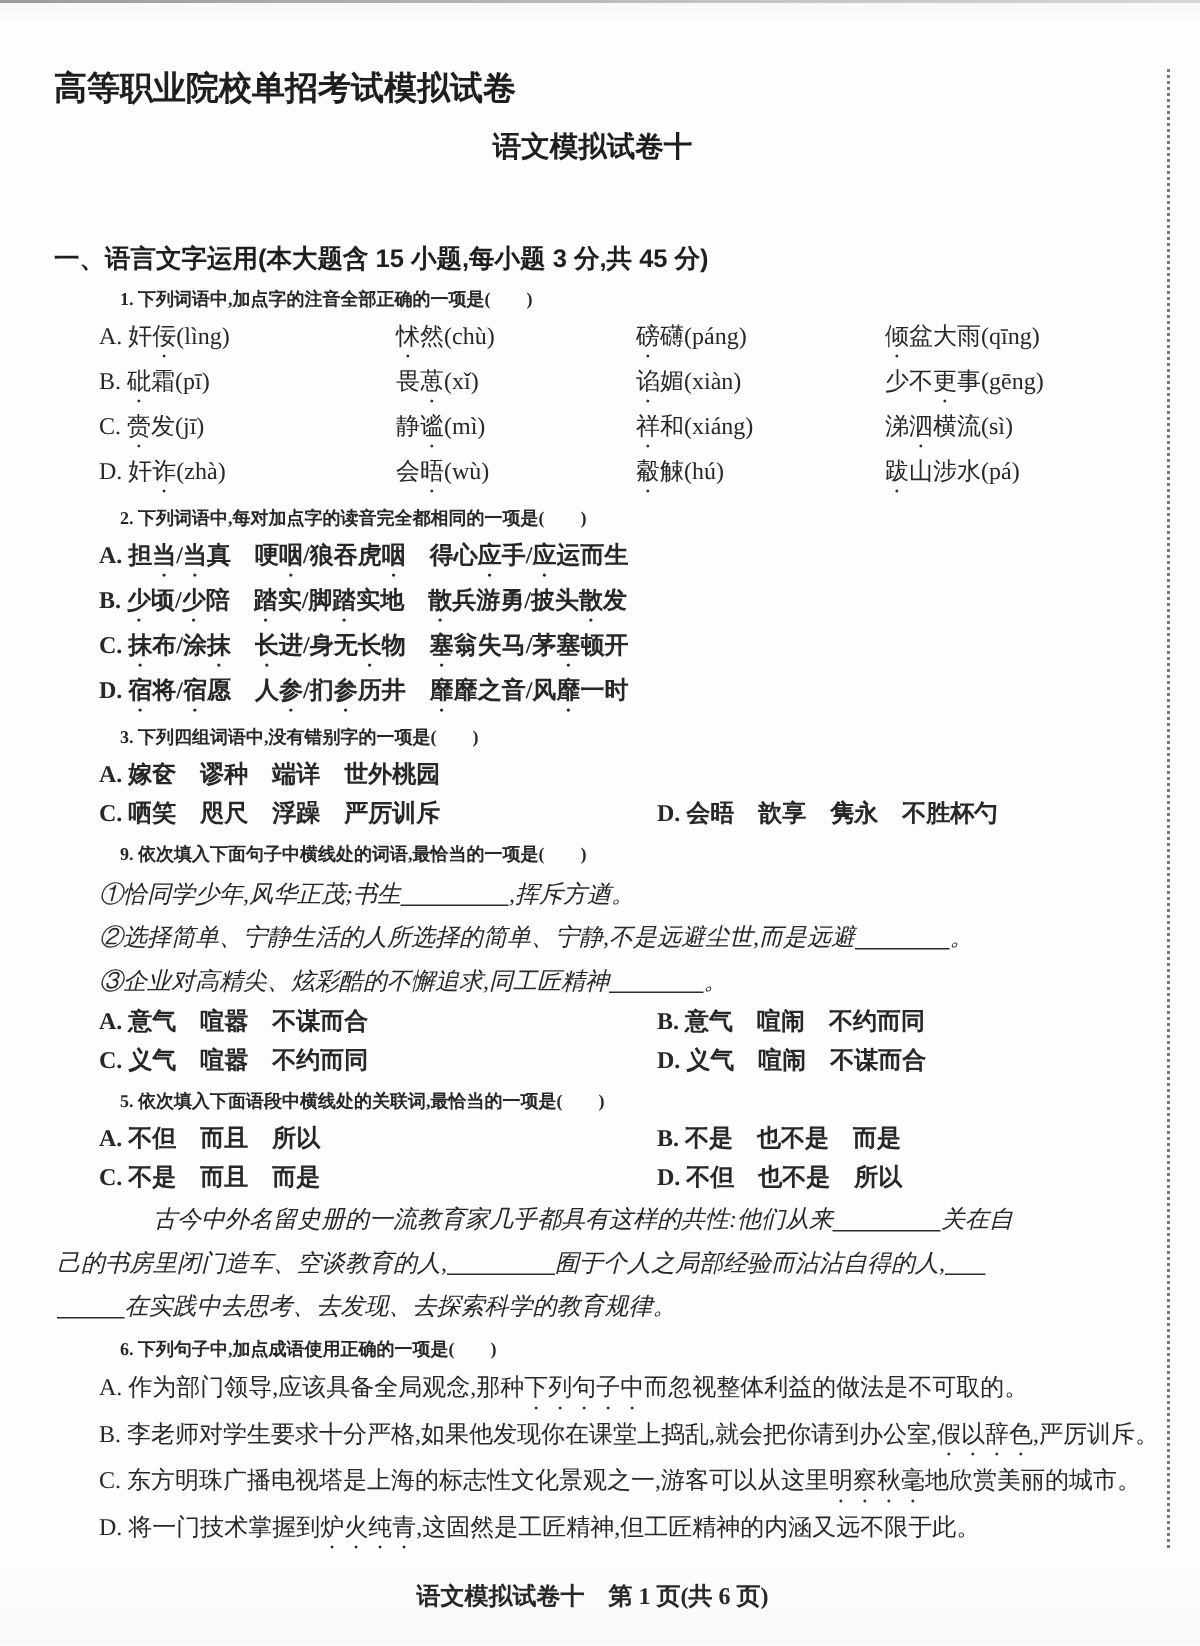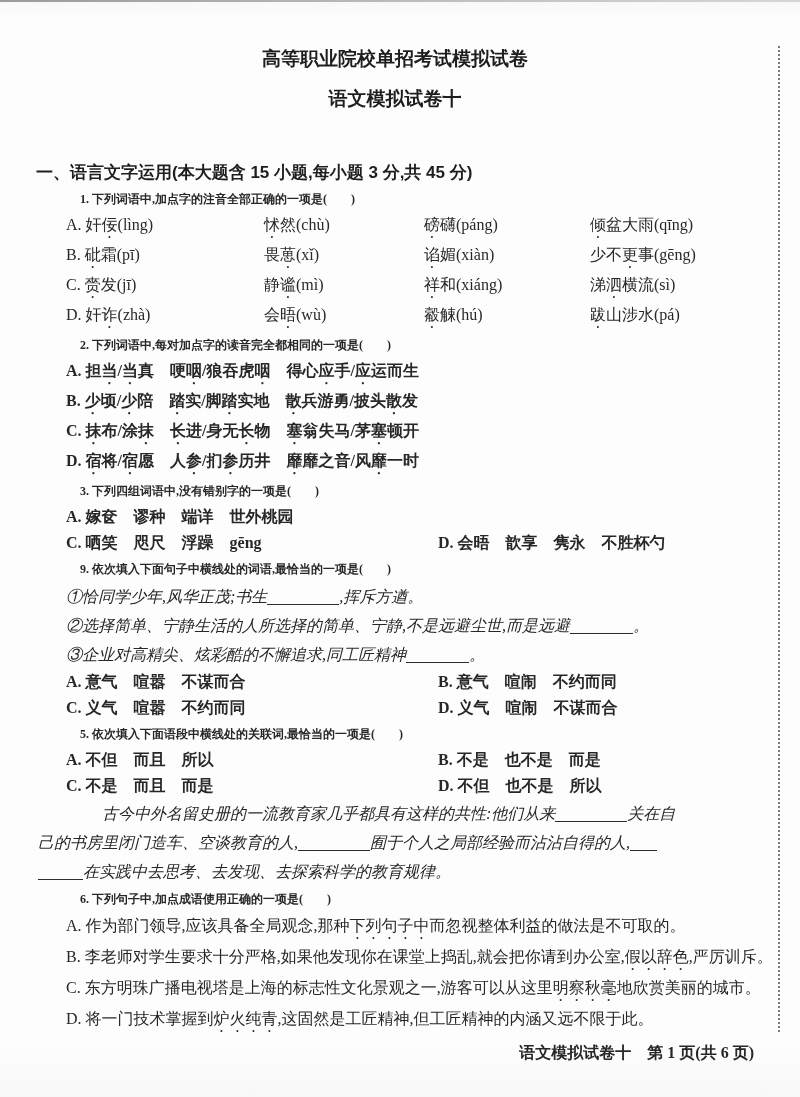"高等职业院校单招考试模拟试卷" .title { font-size: 19px -> 22px; text-align: center -> left }
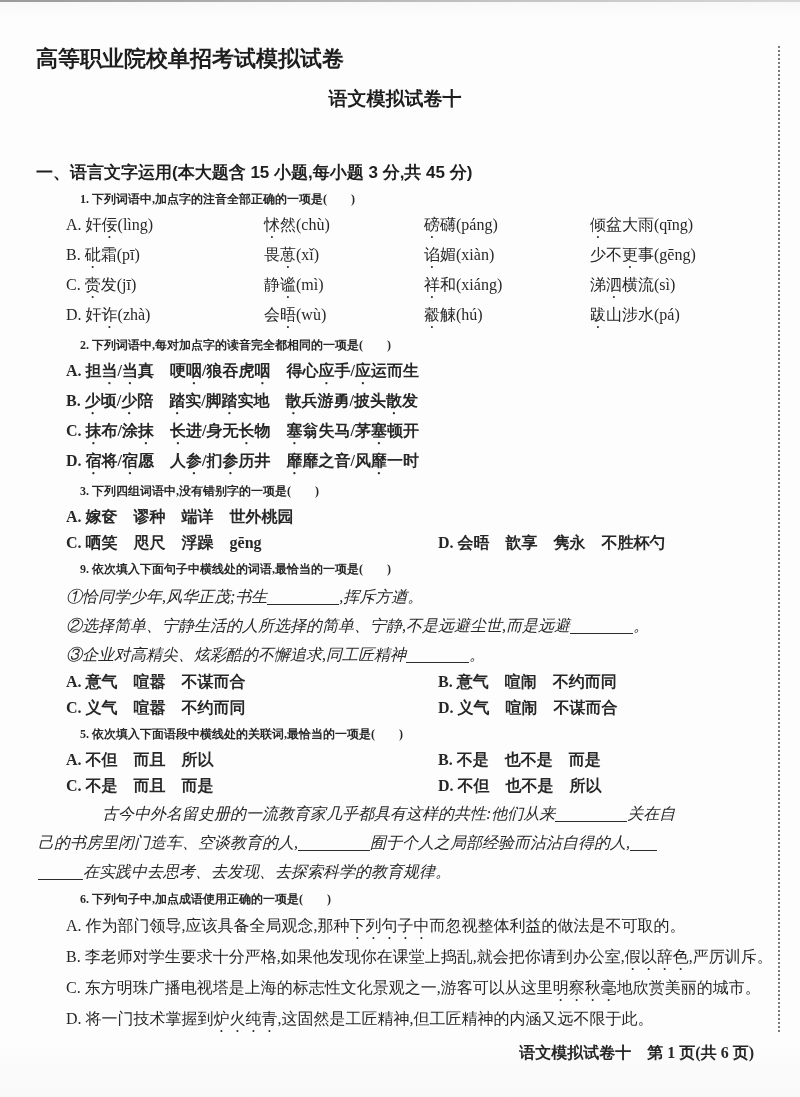"C. 哂笑 咫尺 浮躁 gēng" span.l { text: gēng -> 严厉训斥 }
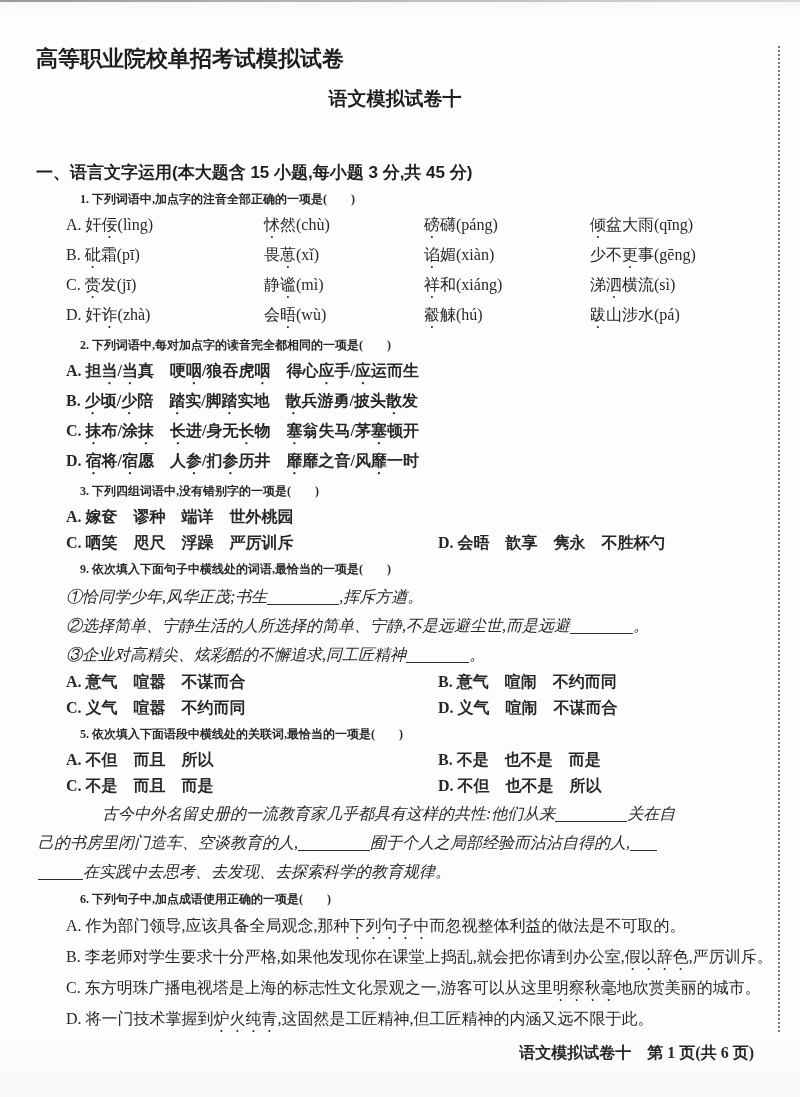"语文模拟试卷十 第 1 页(共 6" .footer { margin-top: 4px -> 16px; text-align: right -> center }
